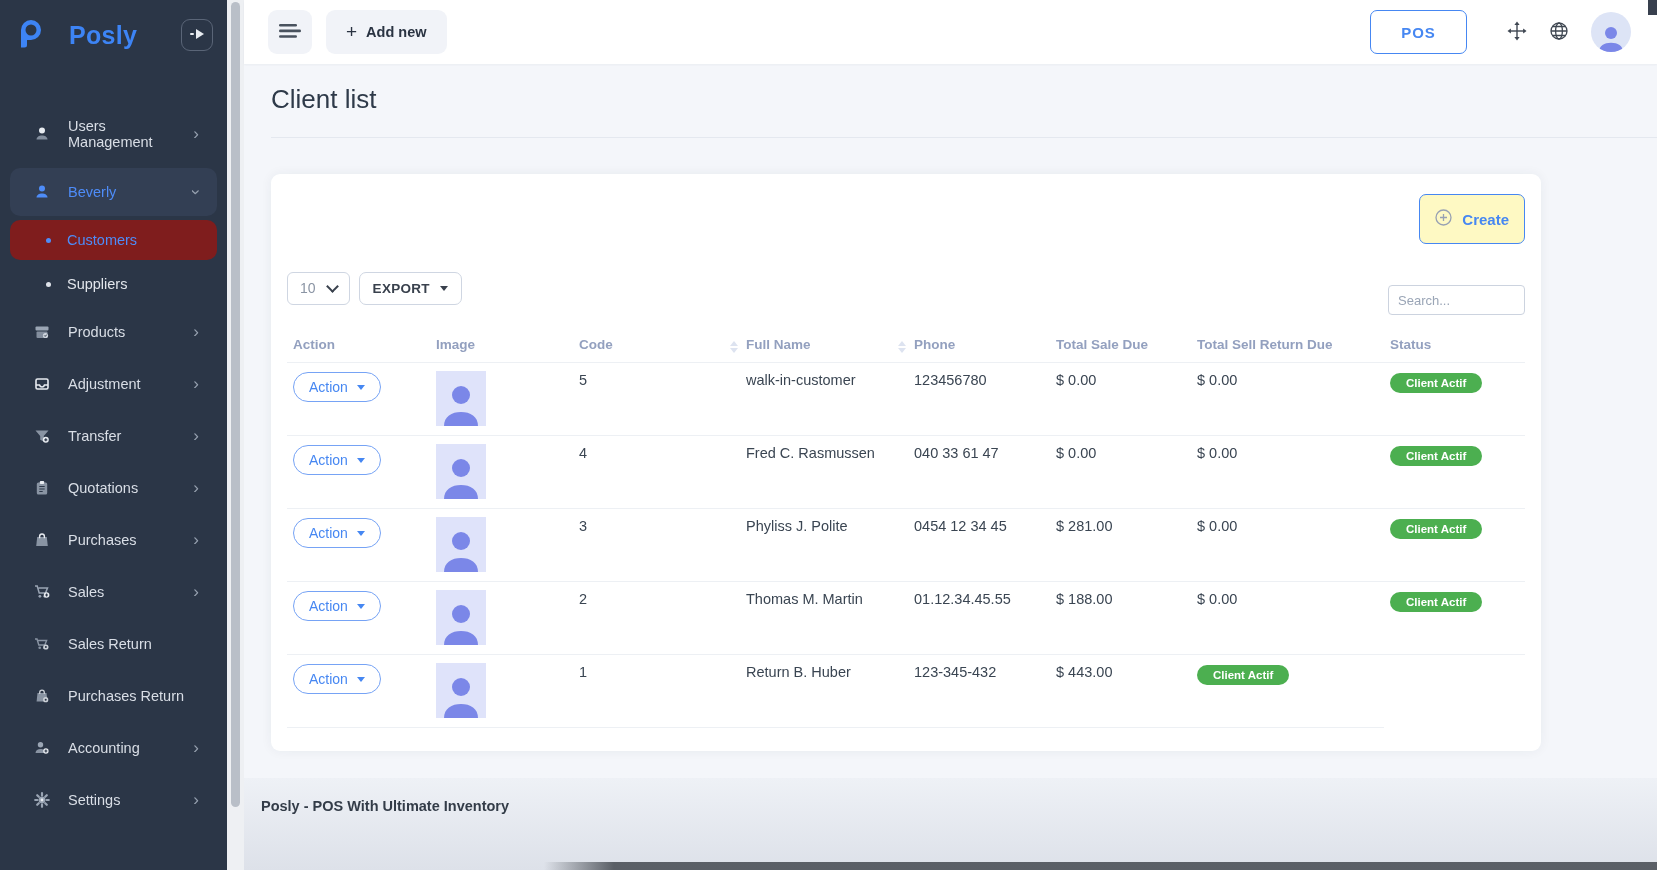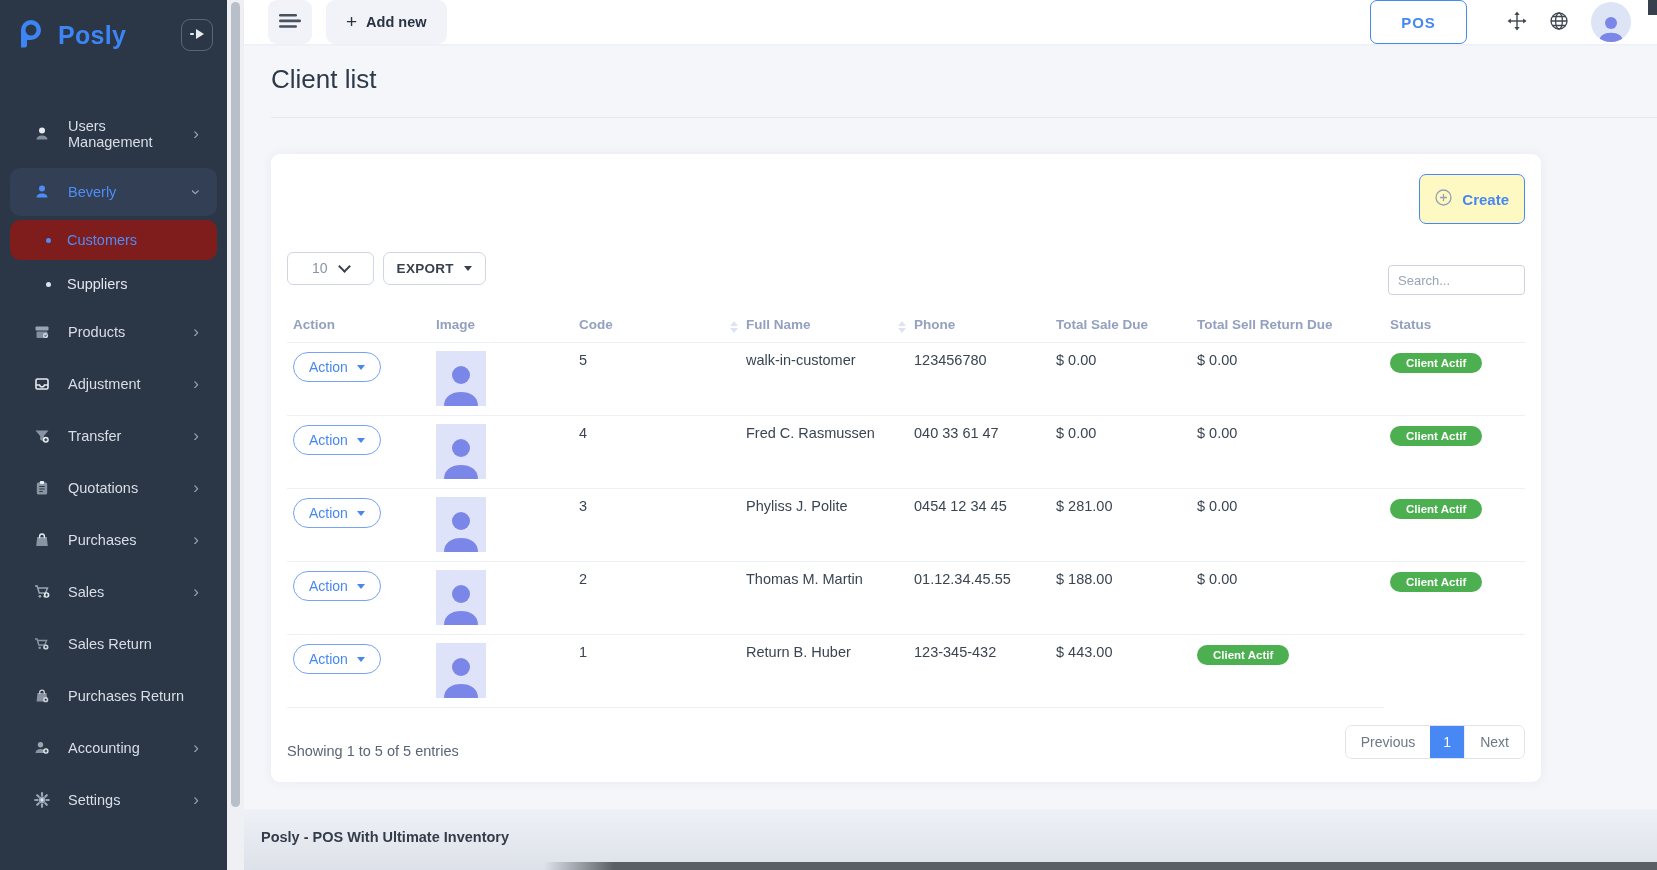"Posly" .logo { gap: 12px -> 23px }
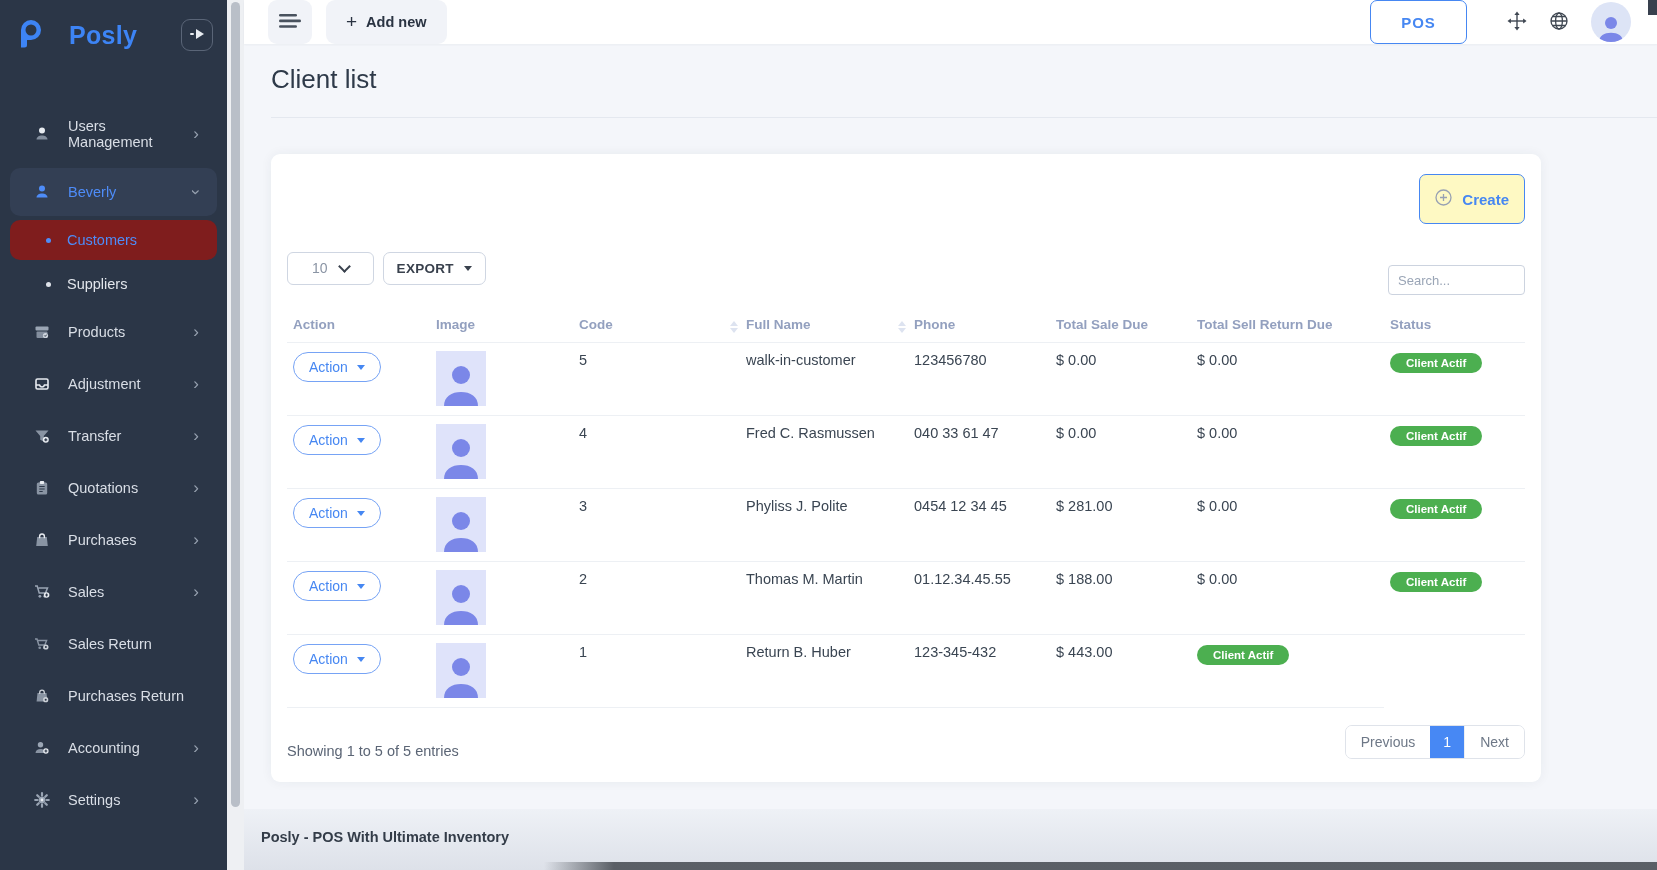"10" .pagesize { padding: 5px 24px -> 5px 12px }
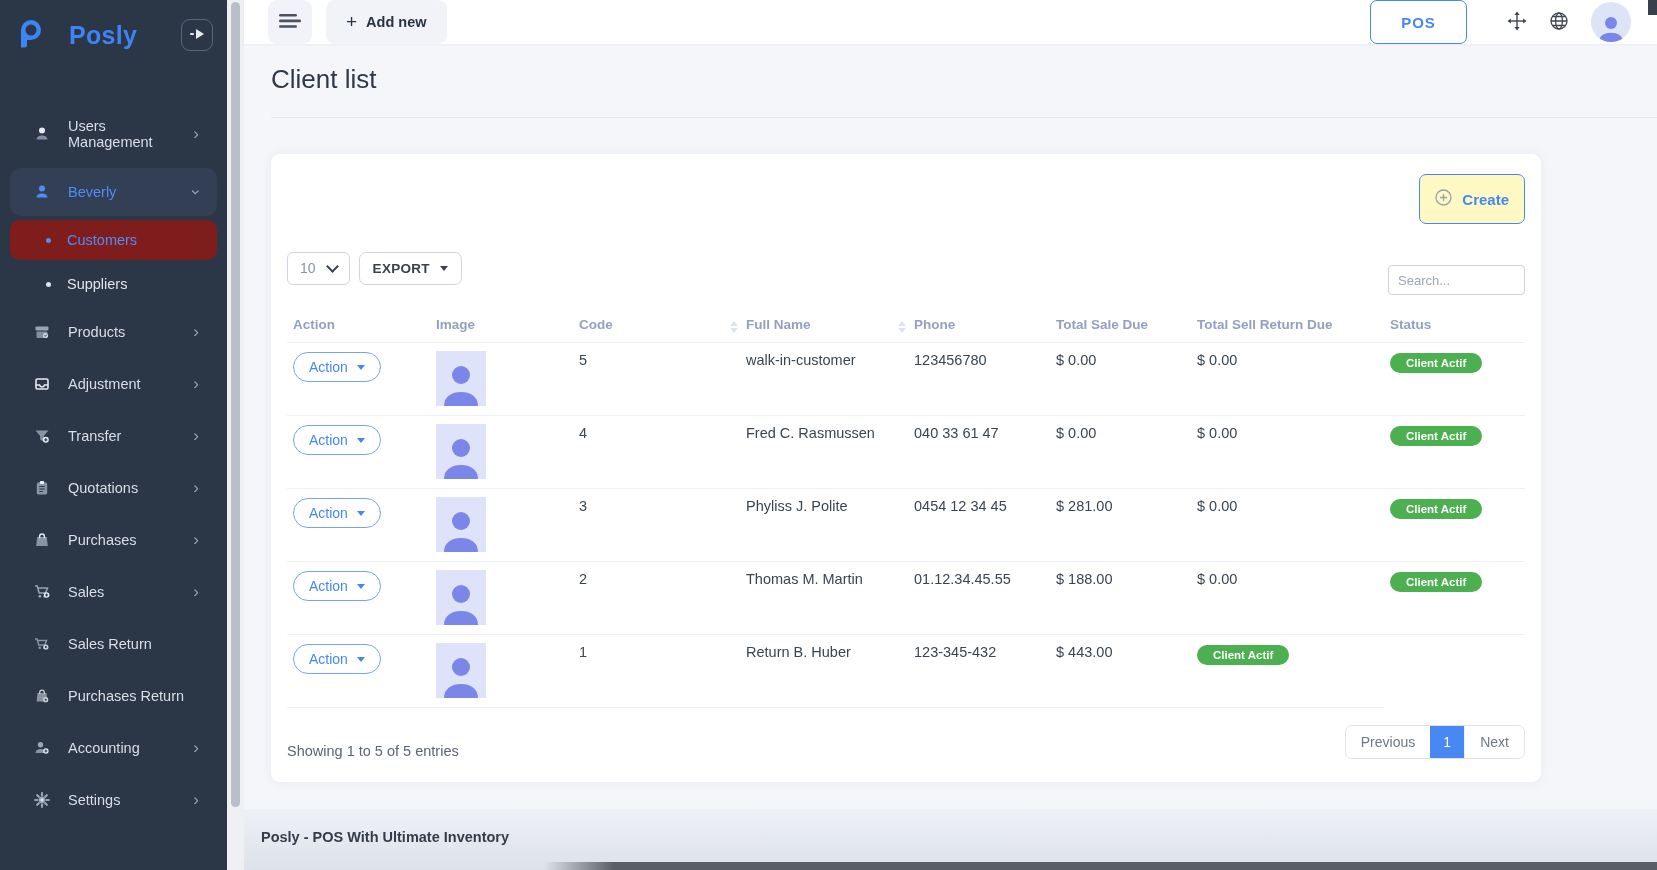"Showing 1 to 5 of" div.table-footer { html: <div> <div>Showing 1 to 5 of 5 entries</div> <div> <button>Previous</button> <button>1</button> <button>Next</button> </div> </div> -> none }
